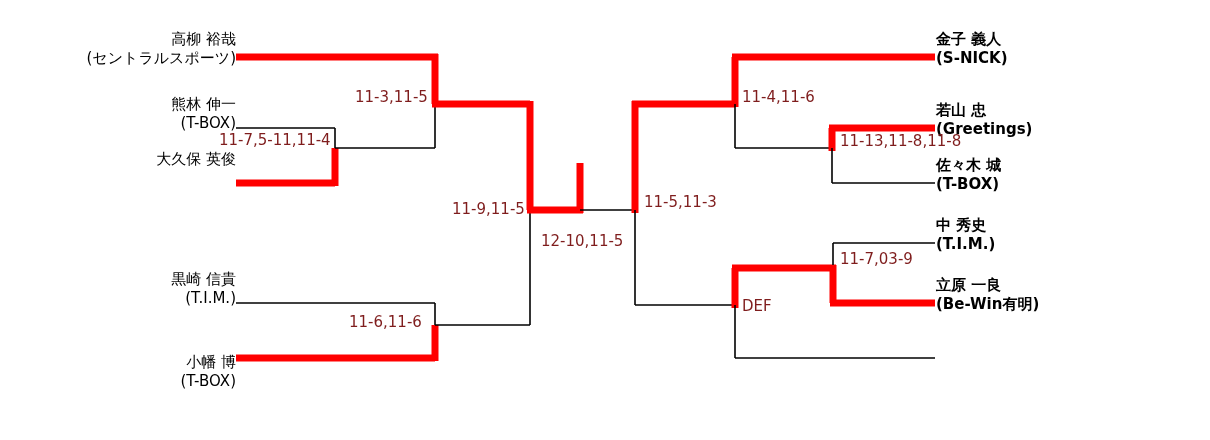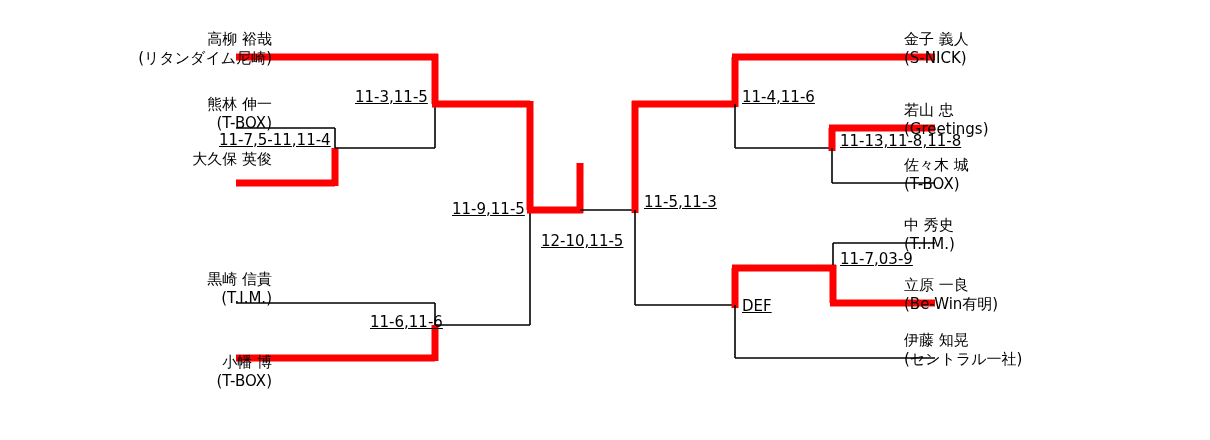"高柳 裕哉" .player-left { padding-left: 36px -> none }
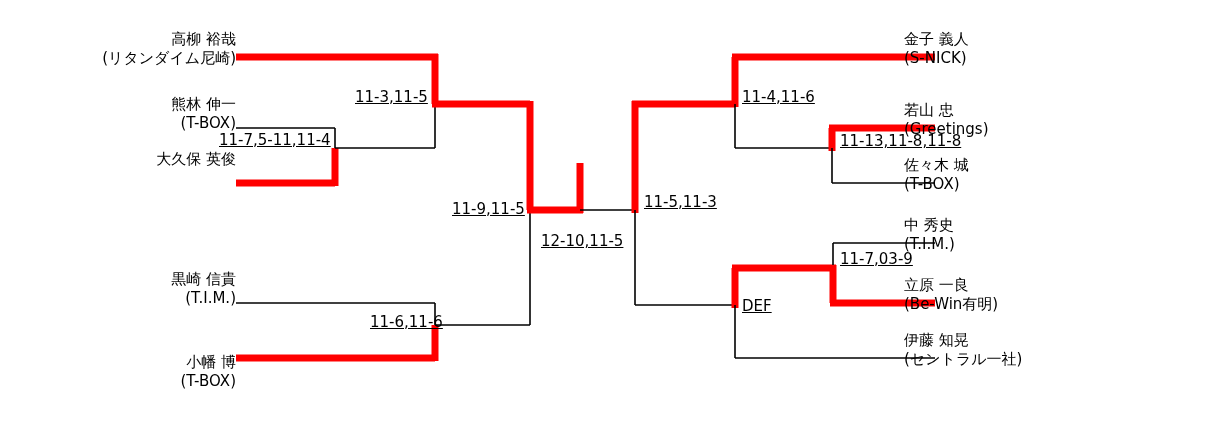"金子 義人" .player-right { font-weight: none -> bold; left: 904px -> 936px }
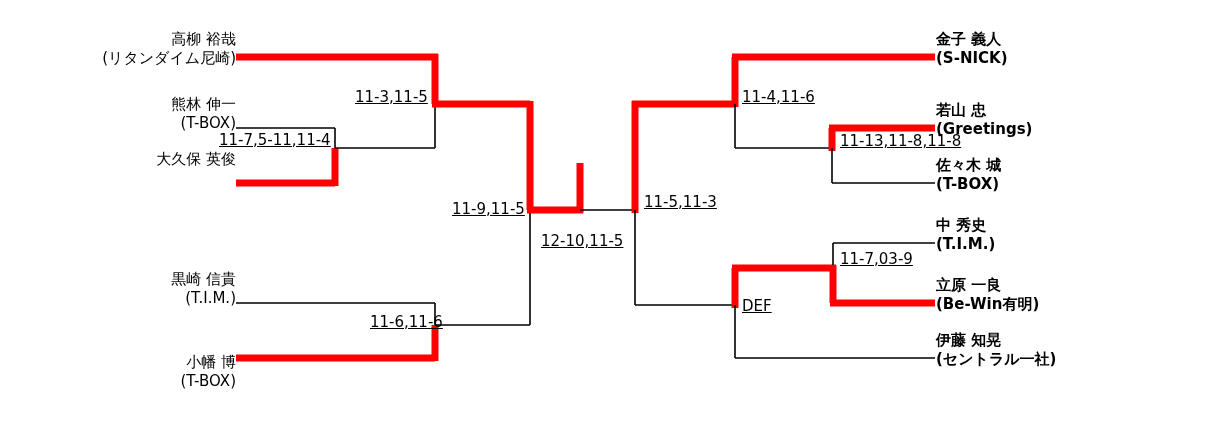"(リタンダイム尼崎)" span.pclub { text: リタンダイム尼崎 -> セントラルスポーツ }
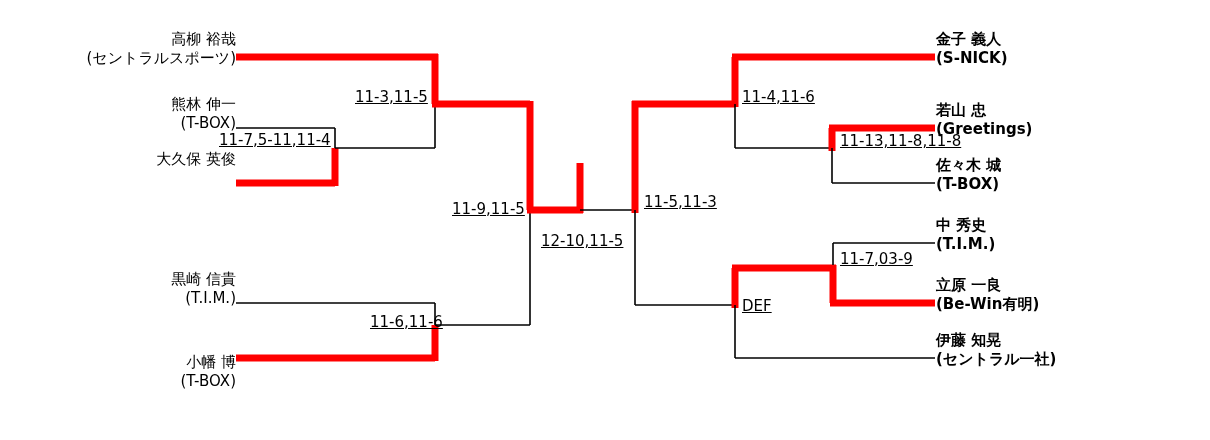"11-3,11-5" .score { color: #000000 -> #7f1d1d; text-decoration: underline -> none }
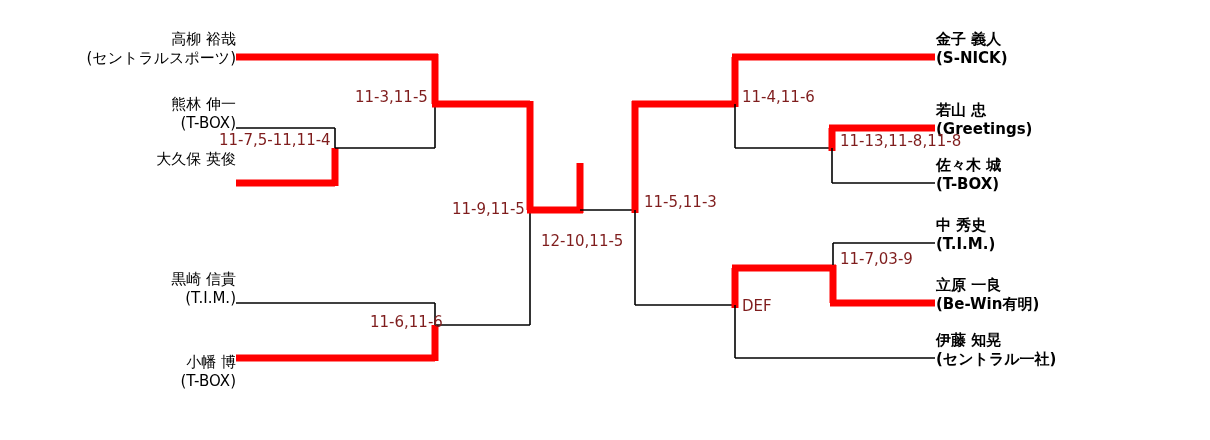"11-6,11-6" div.score { left: 370px -> 349px }
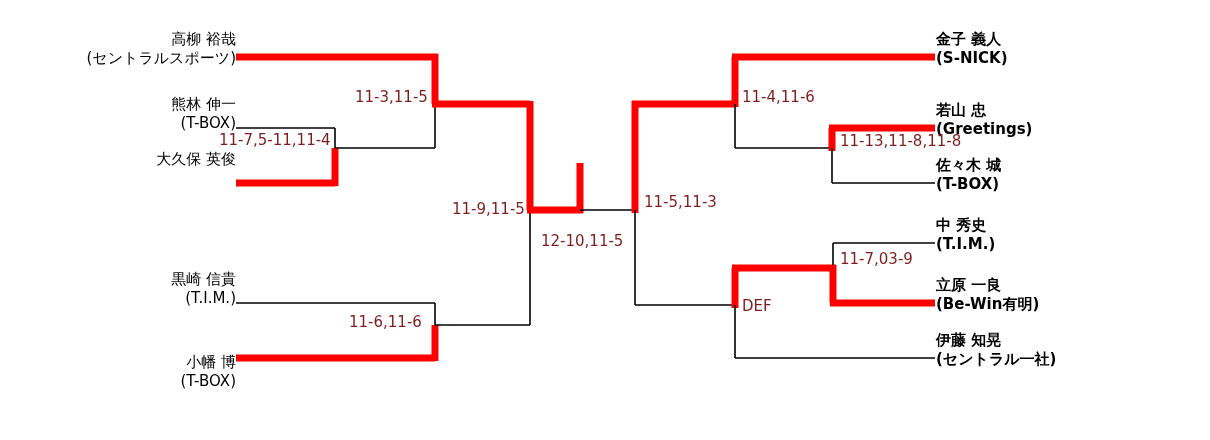"伊藤 知晃" div.lbl { html: <div> <span>伊藤 知晃</span> <span>(セントラル一社)</span> </div> -> none }
